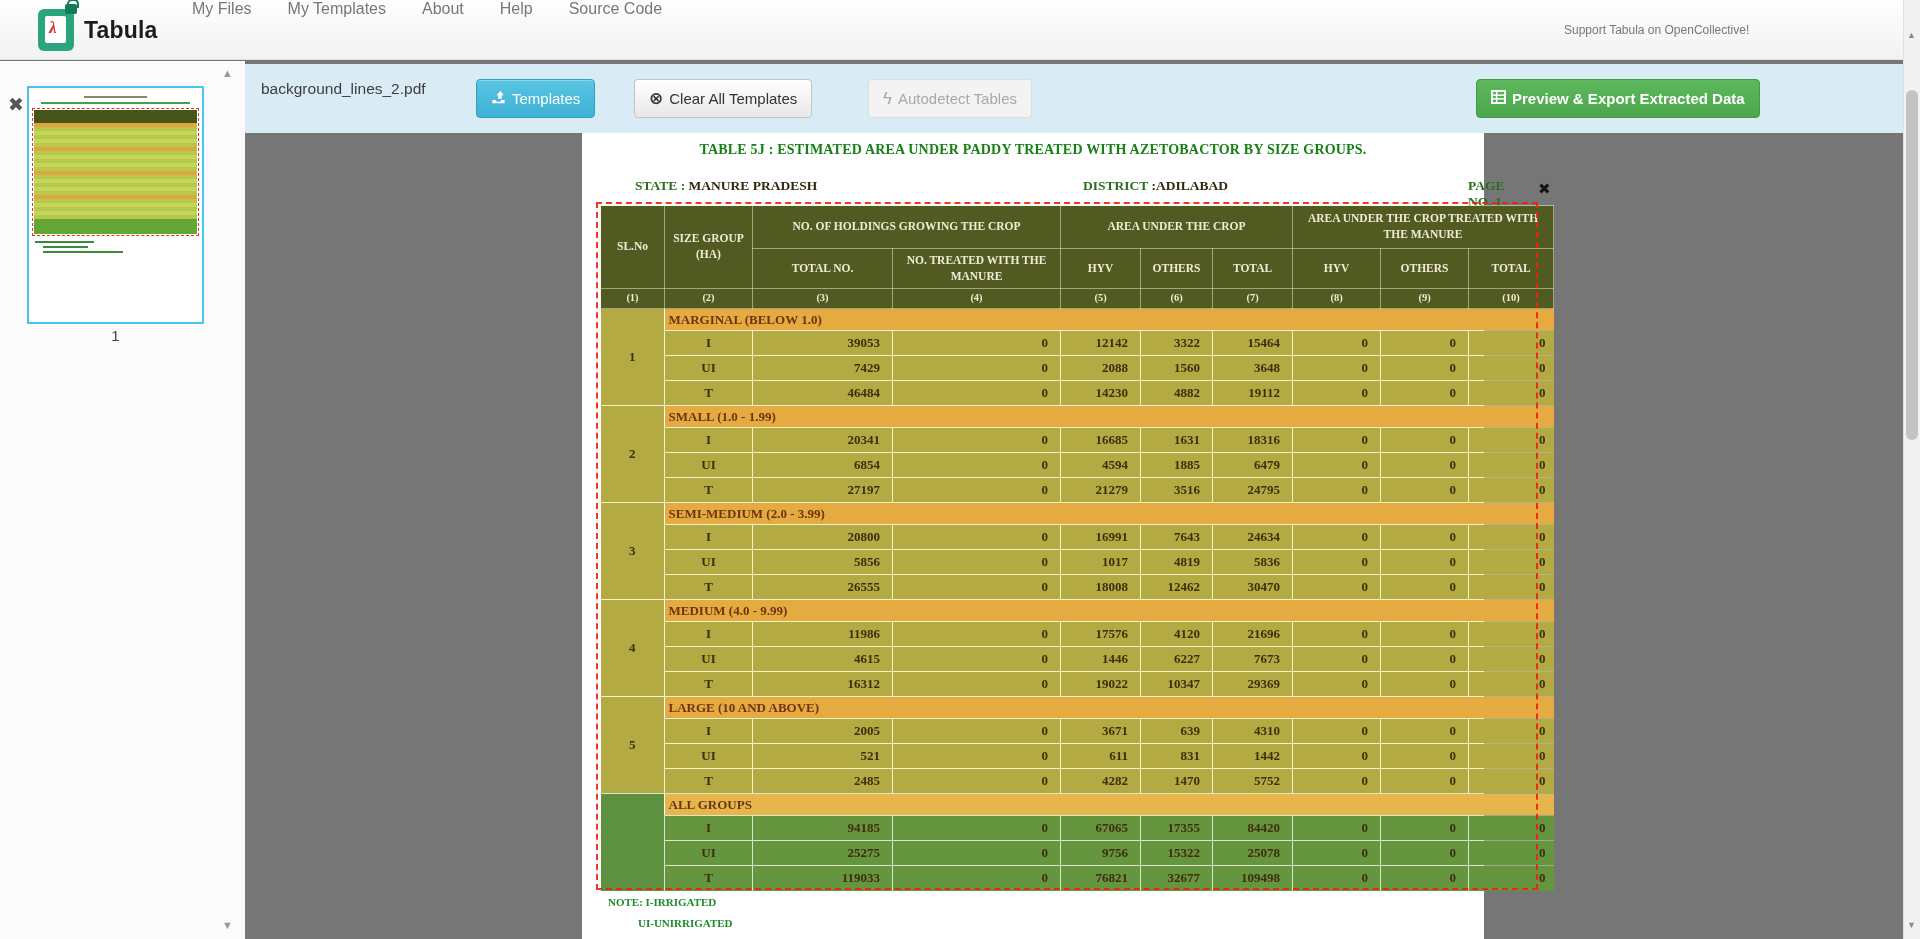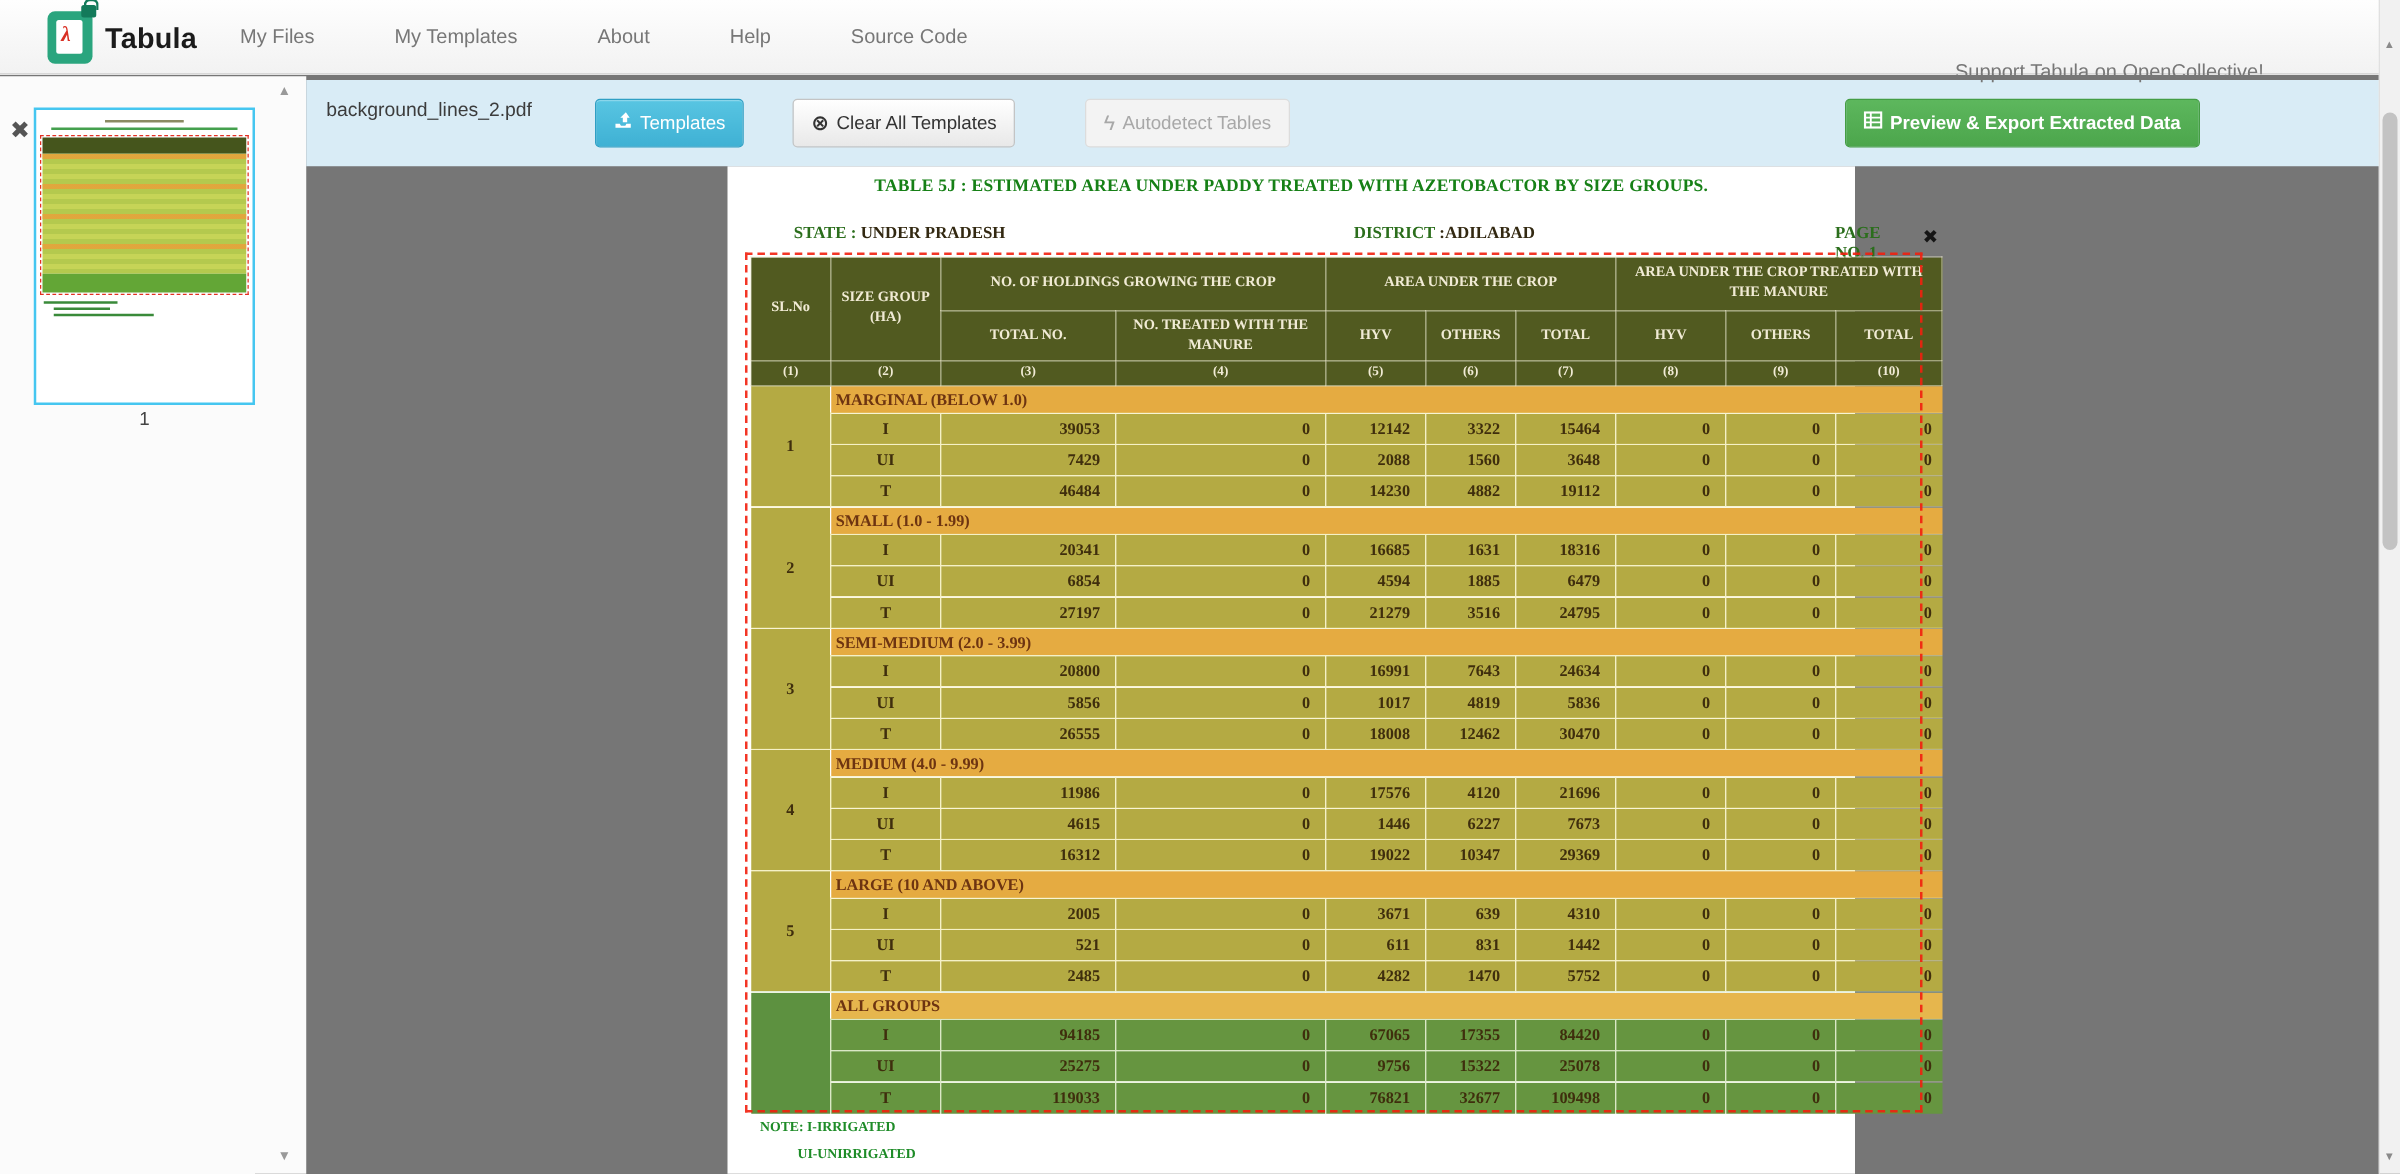"My Files" .nav-items { align-items: center -> none; gap: 64px -> 36px }
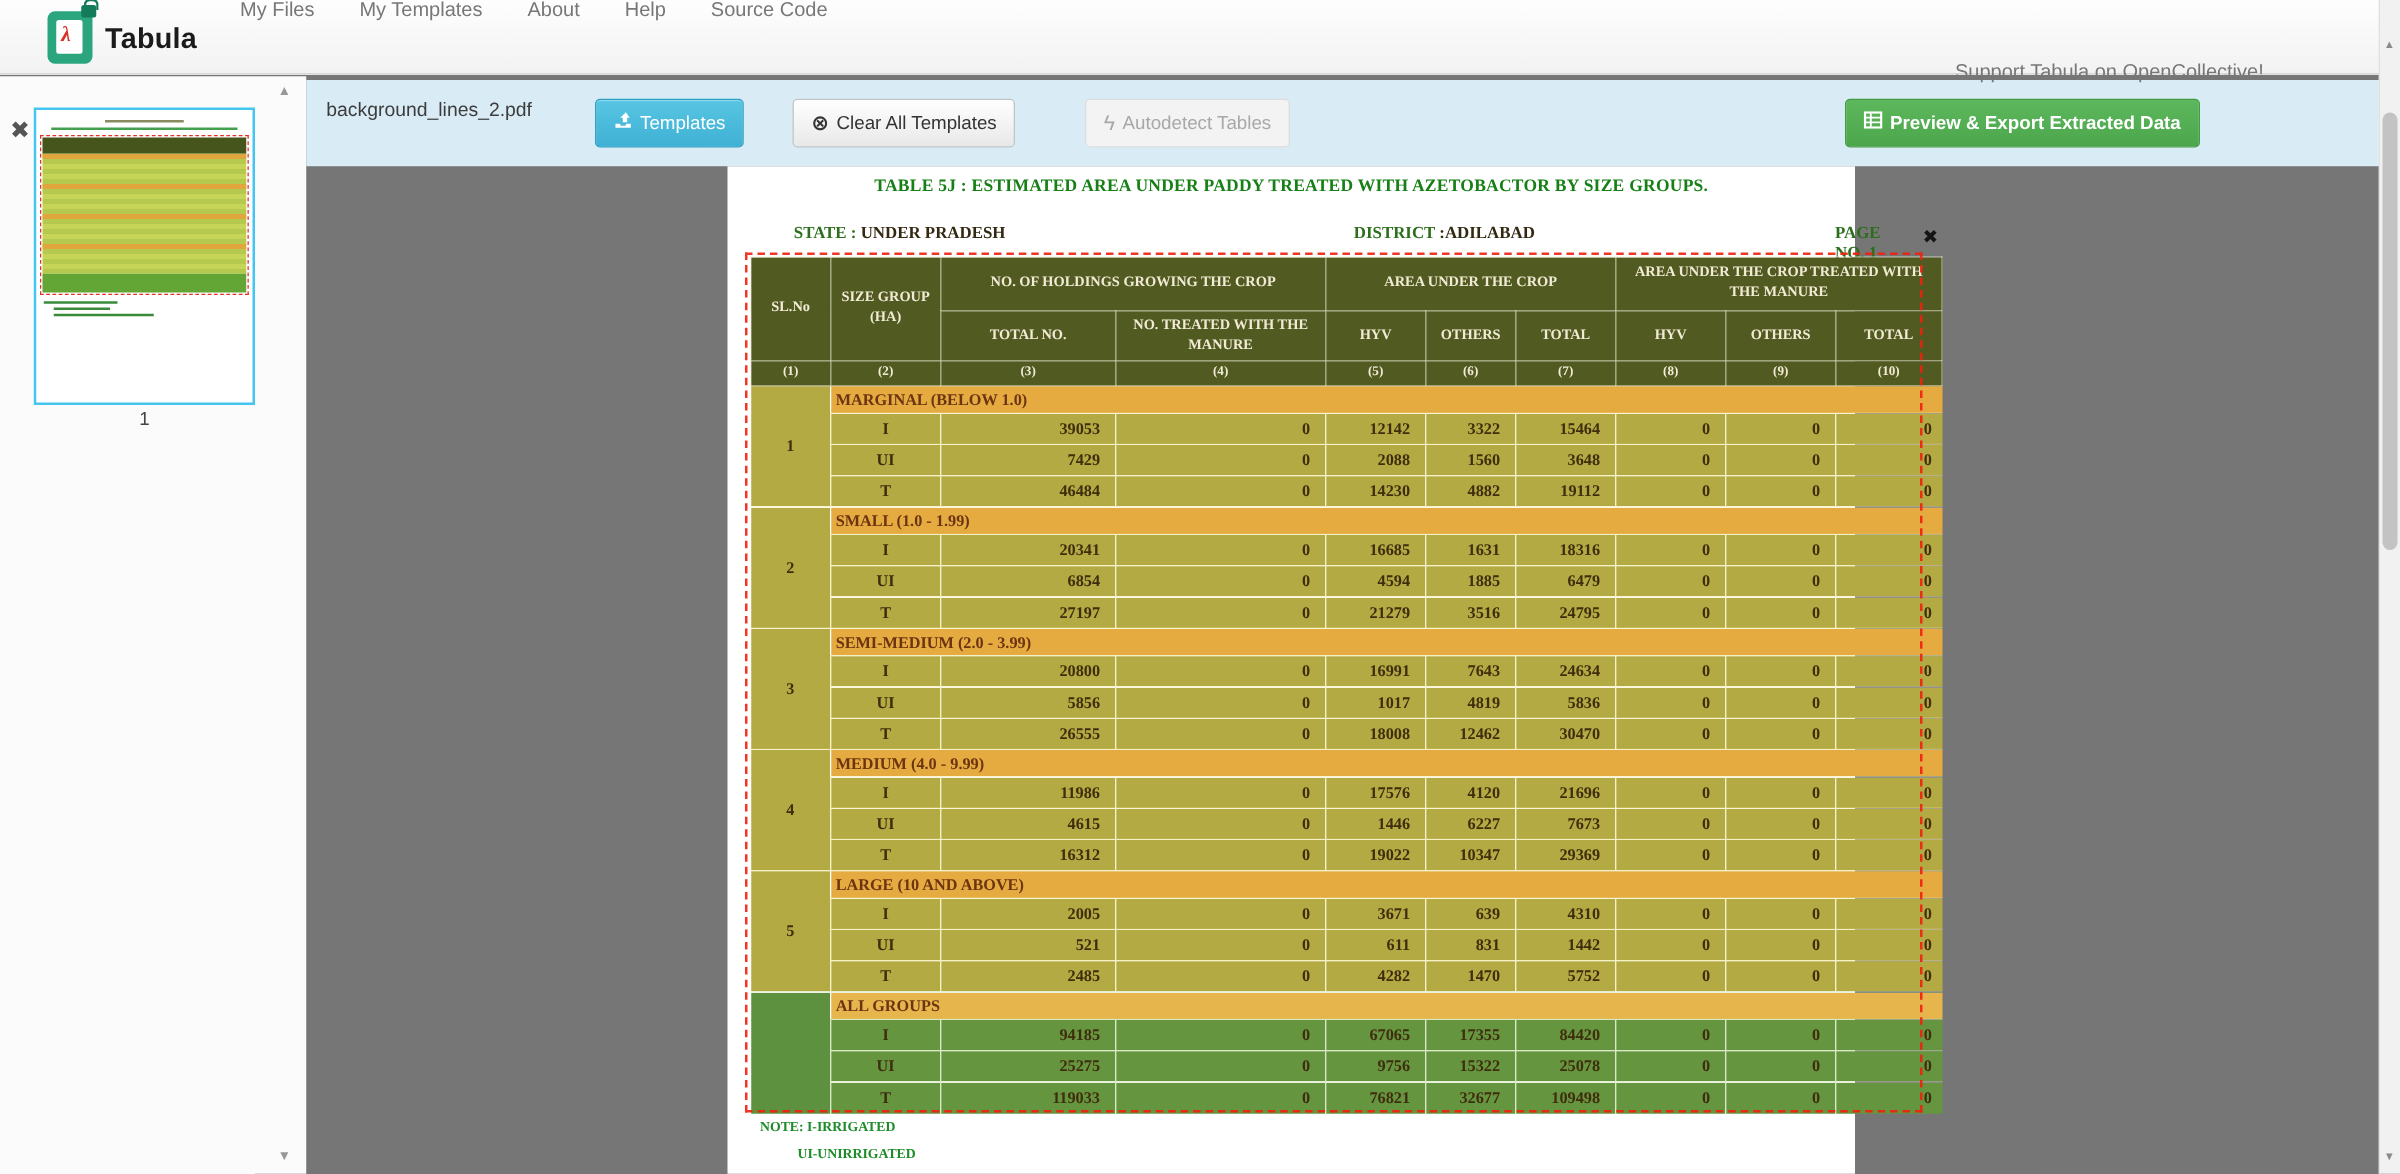"Support Tabula on OpenCollective!" .support-link { font-size: 16px -> 12px; margin-top: 28px -> none }
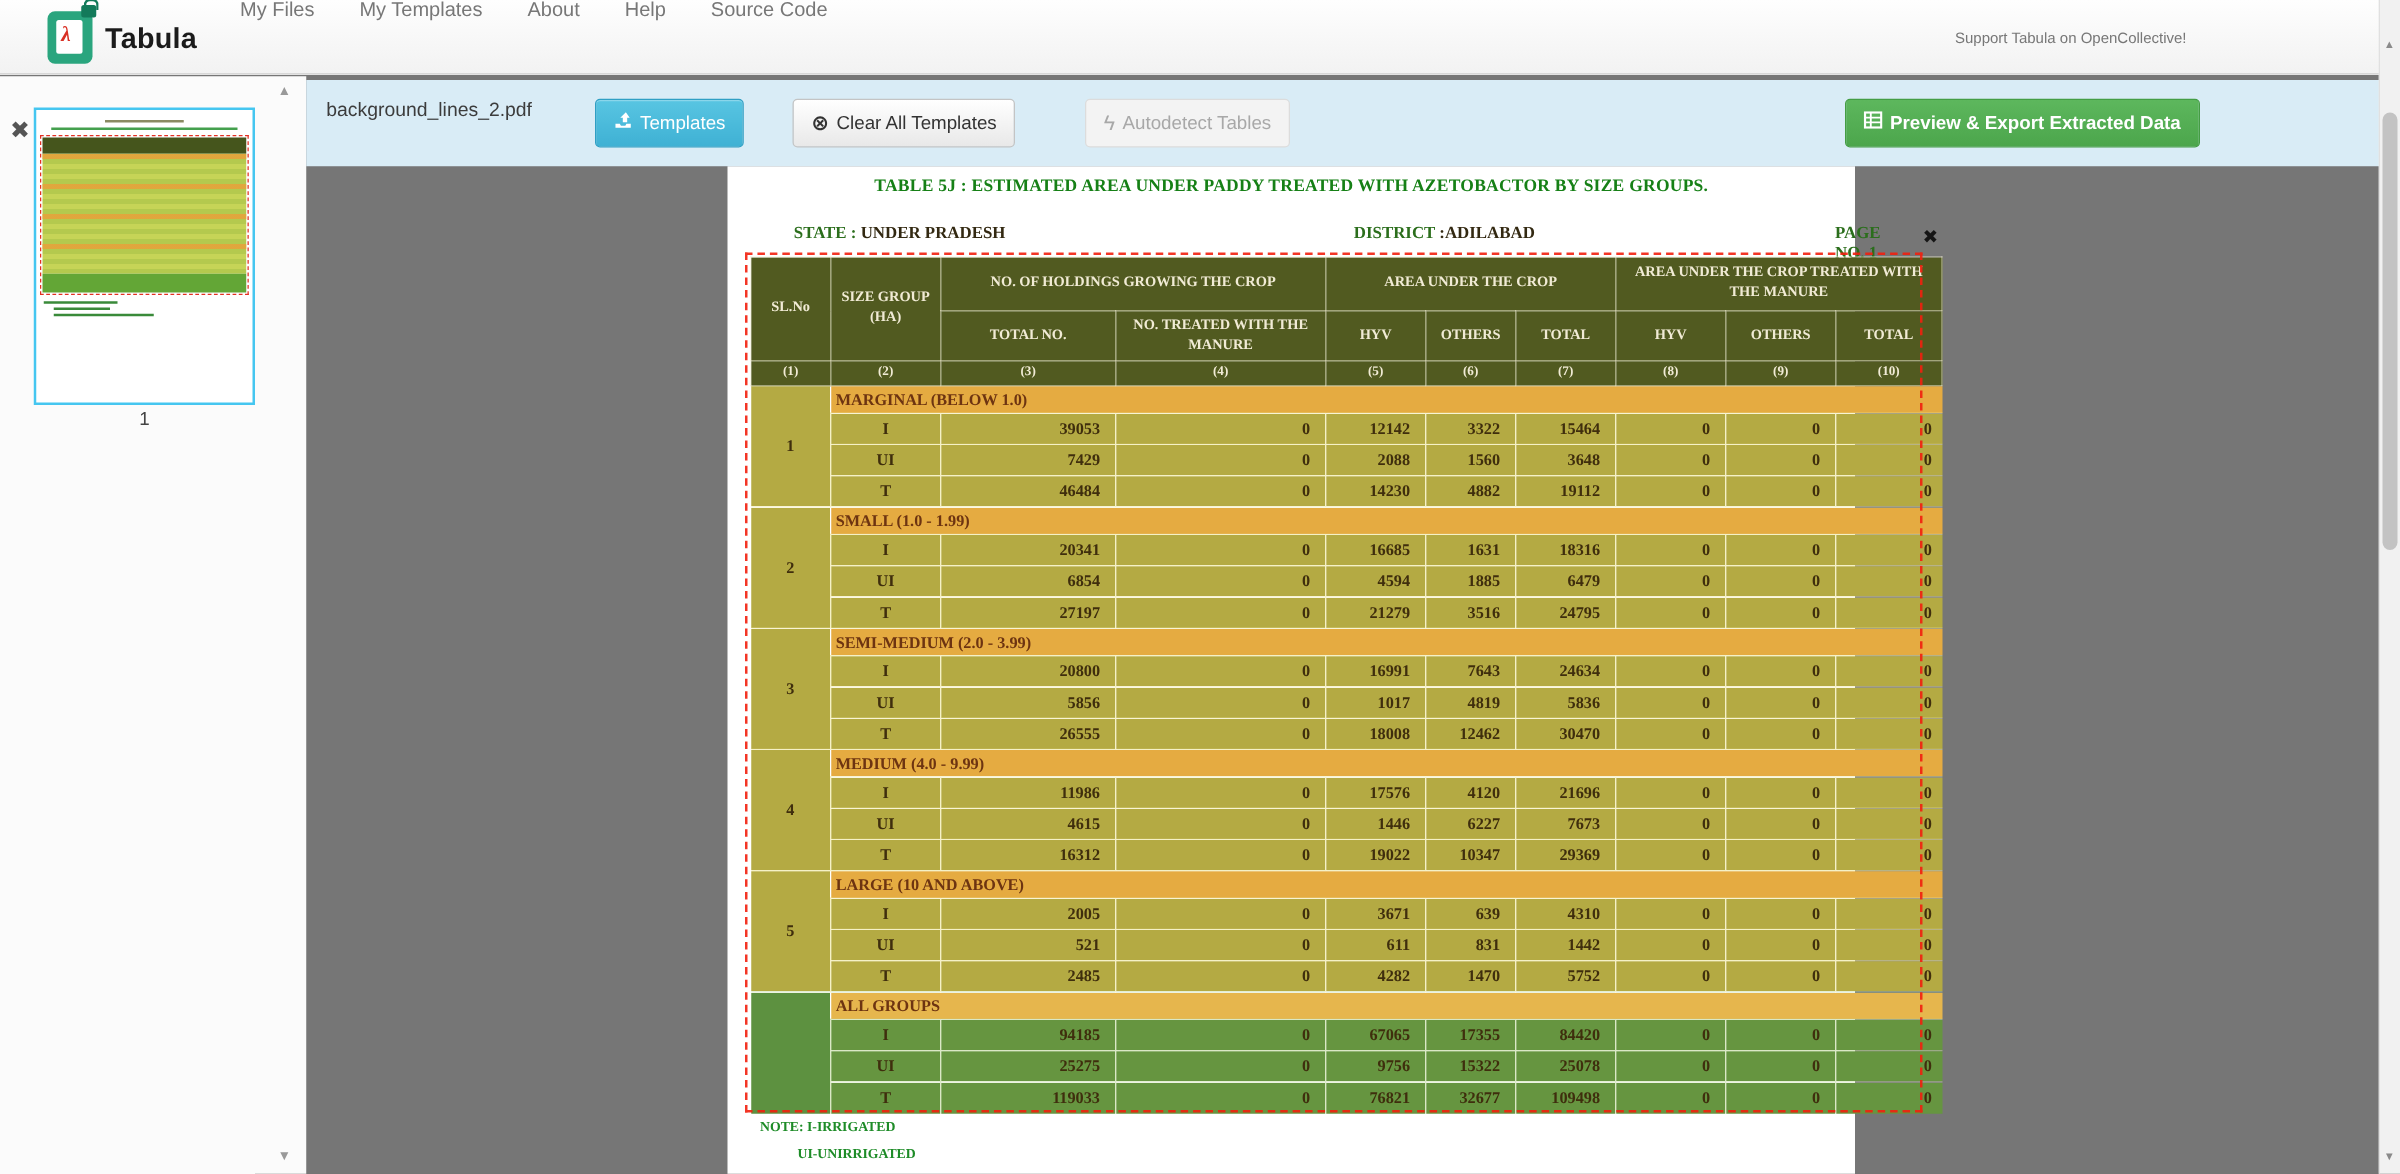"UNDER PRADESH" span.m-value { text: UNDER -> MANURE }
